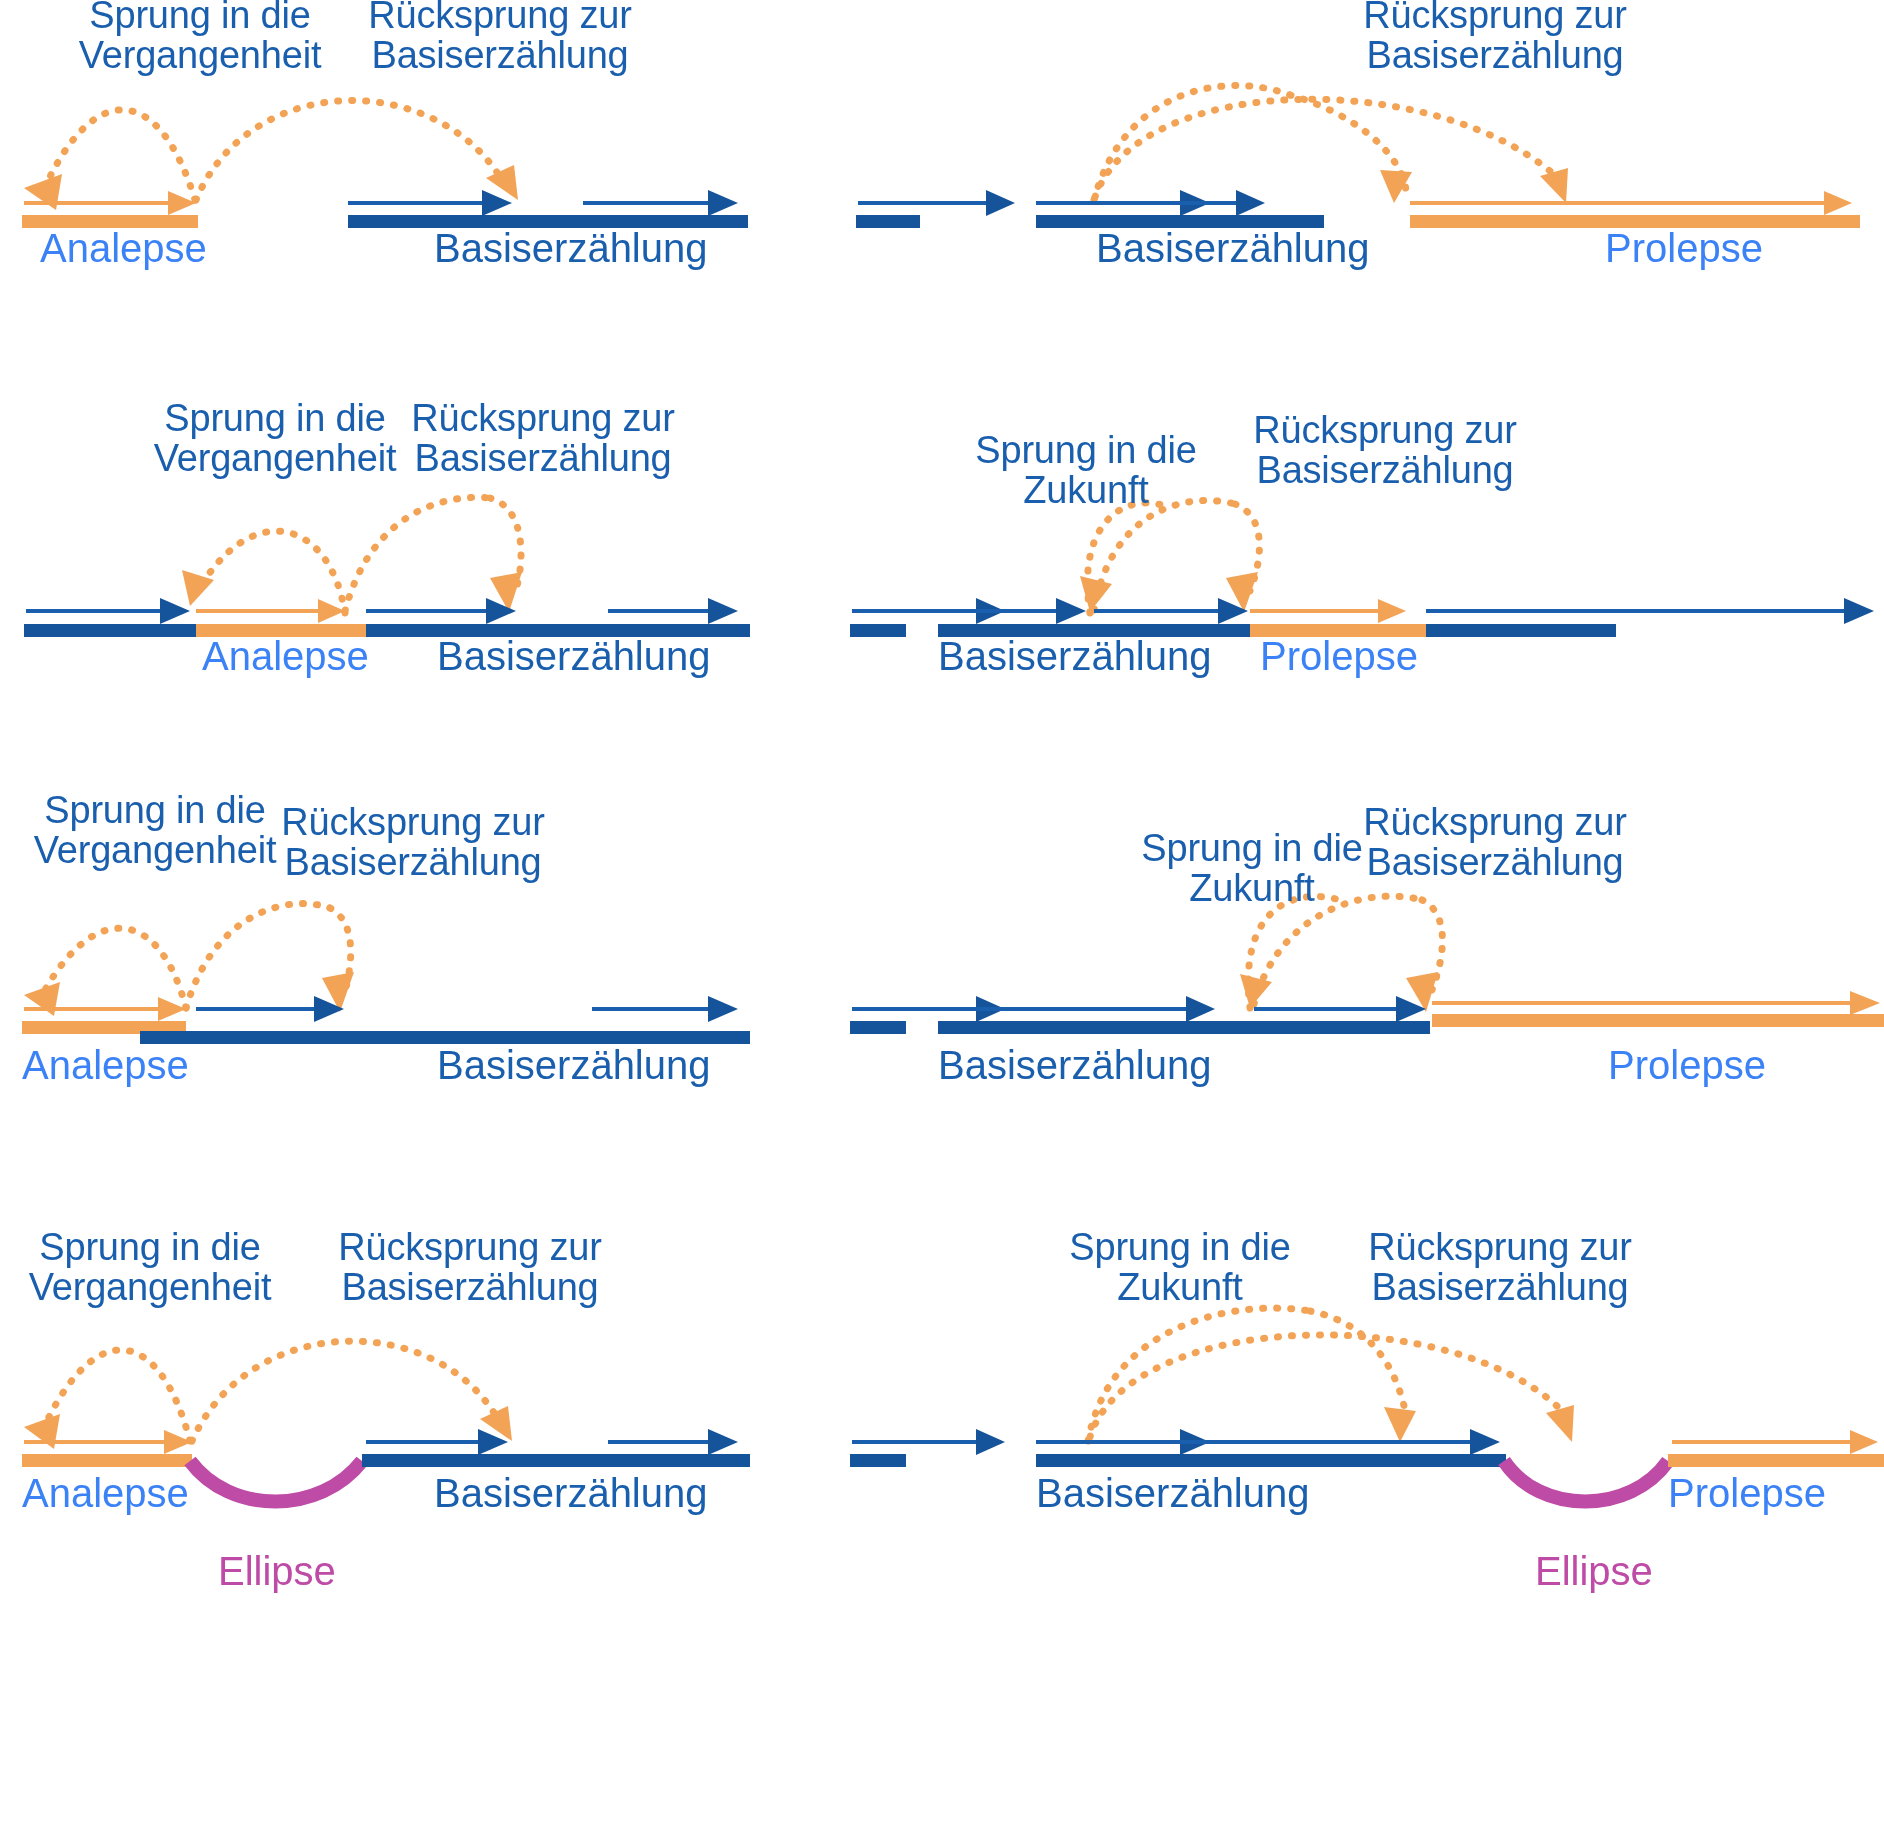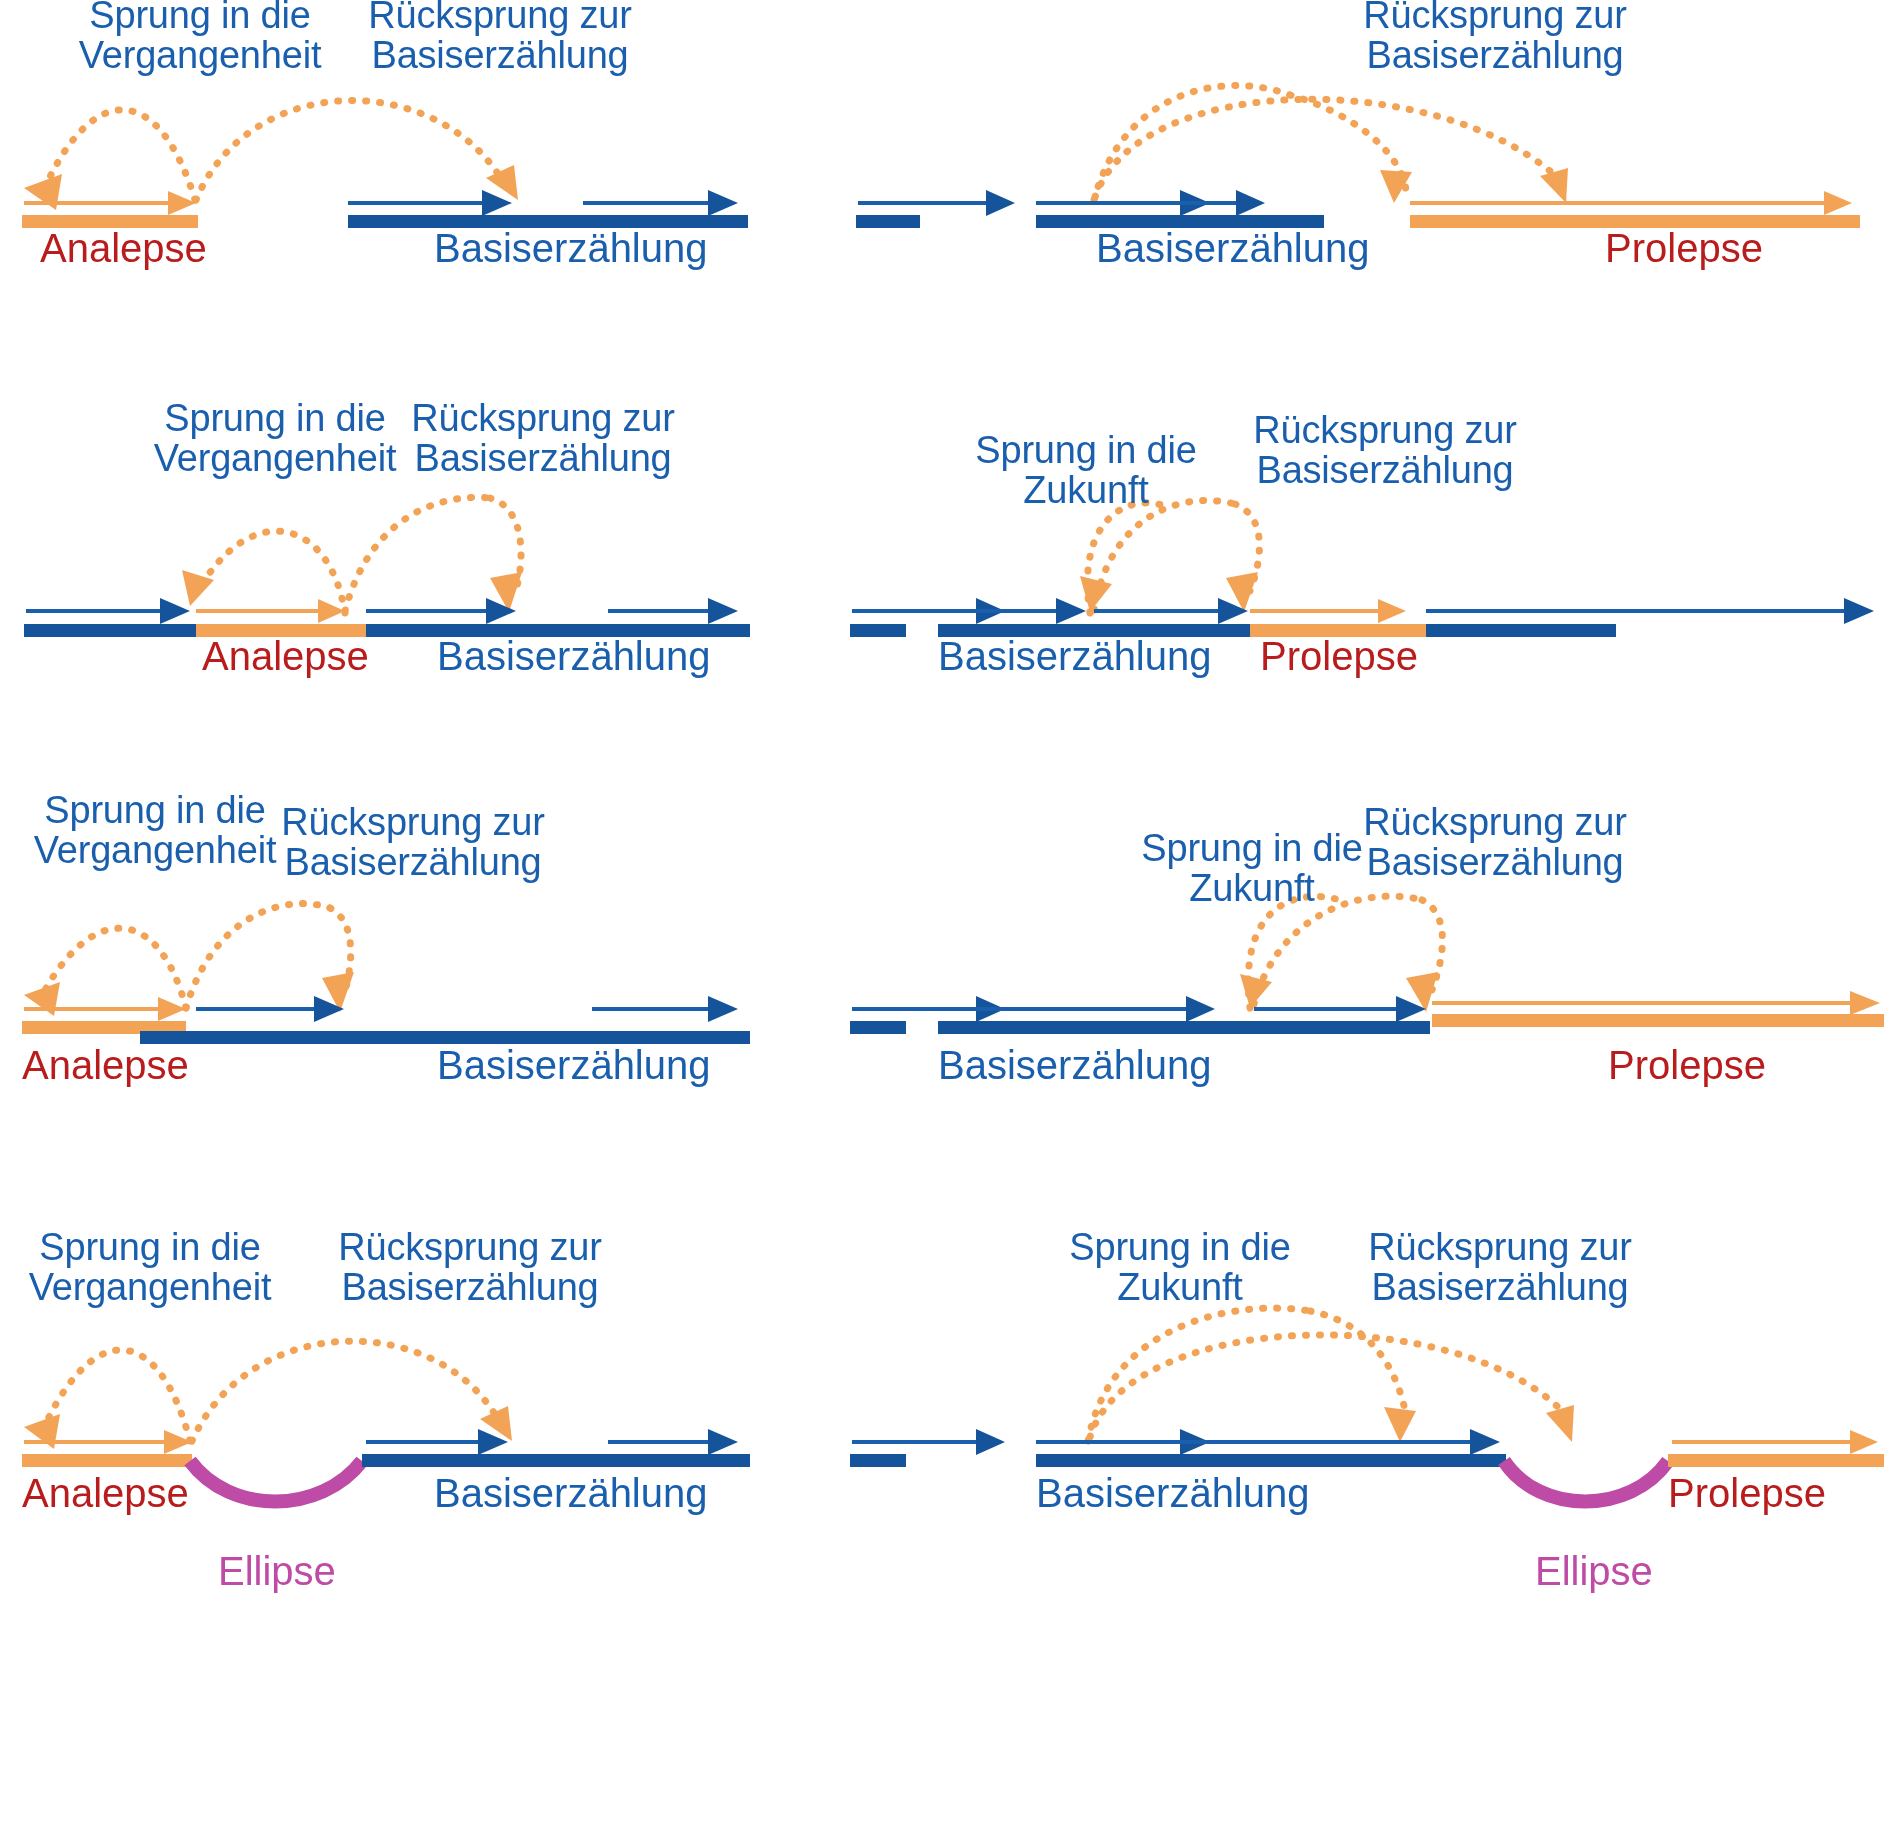"Analepse" .lbl.orange { color: #b91c1c -> #3b82f6 }
